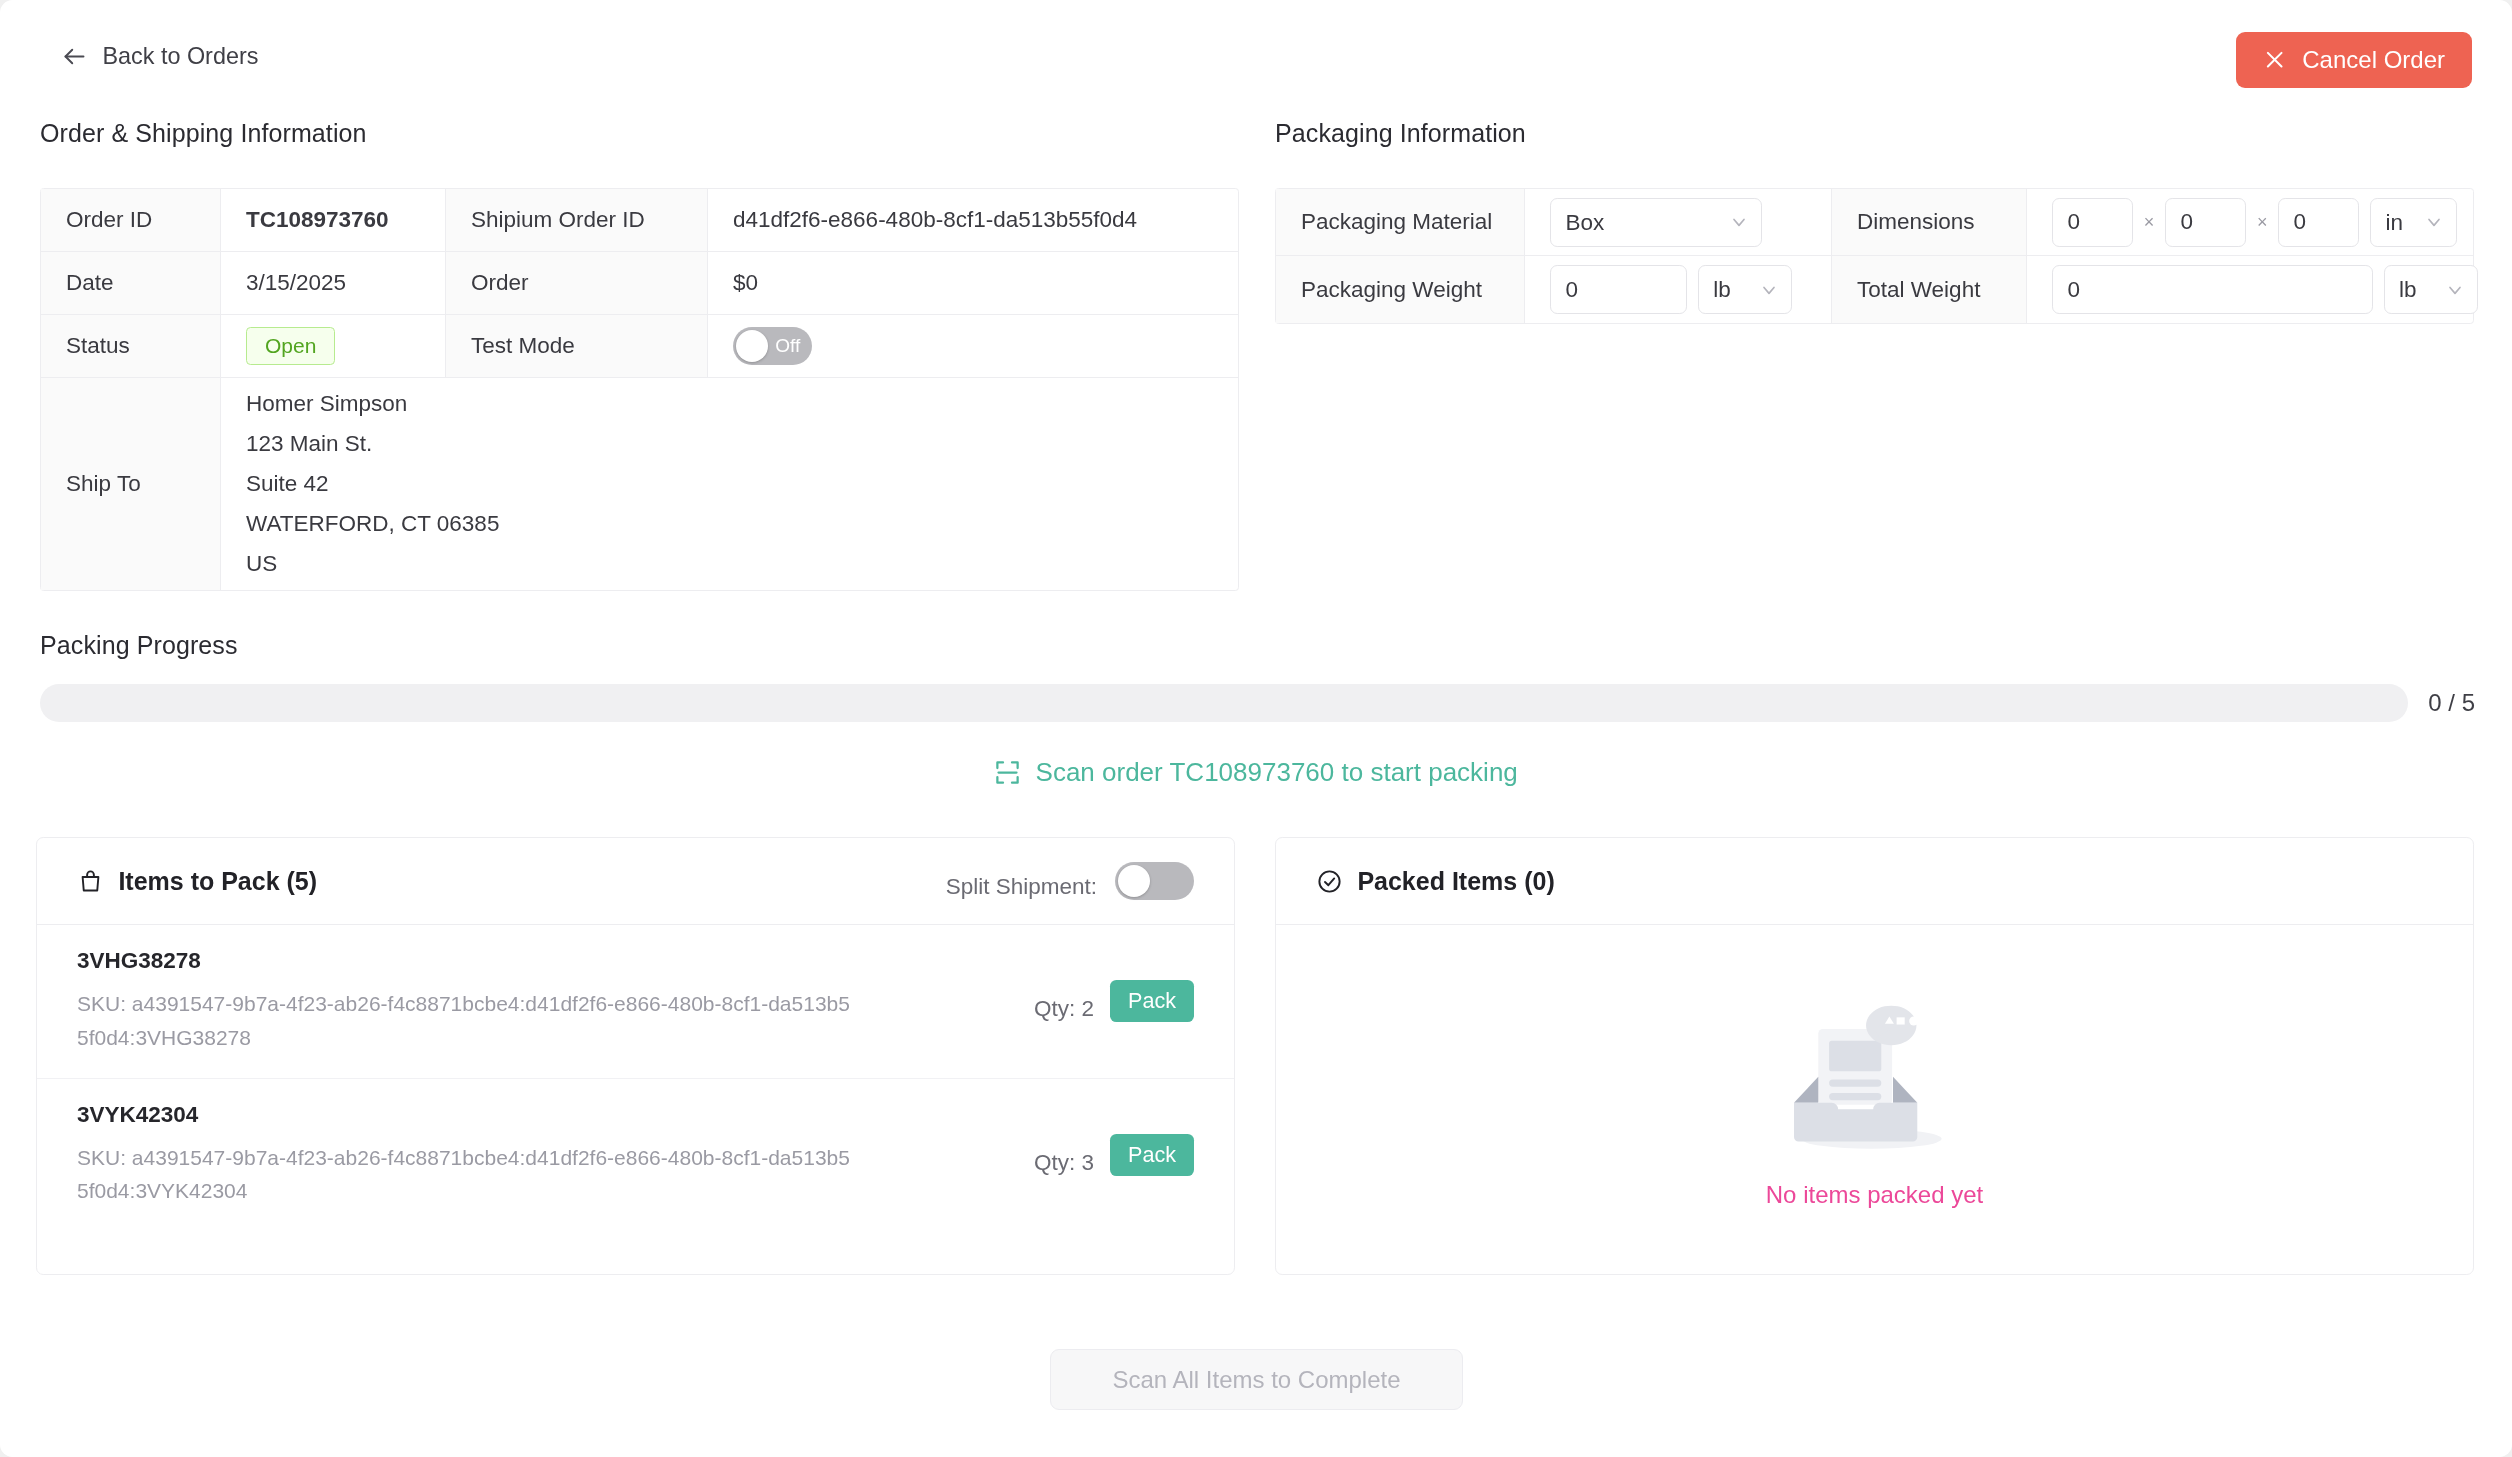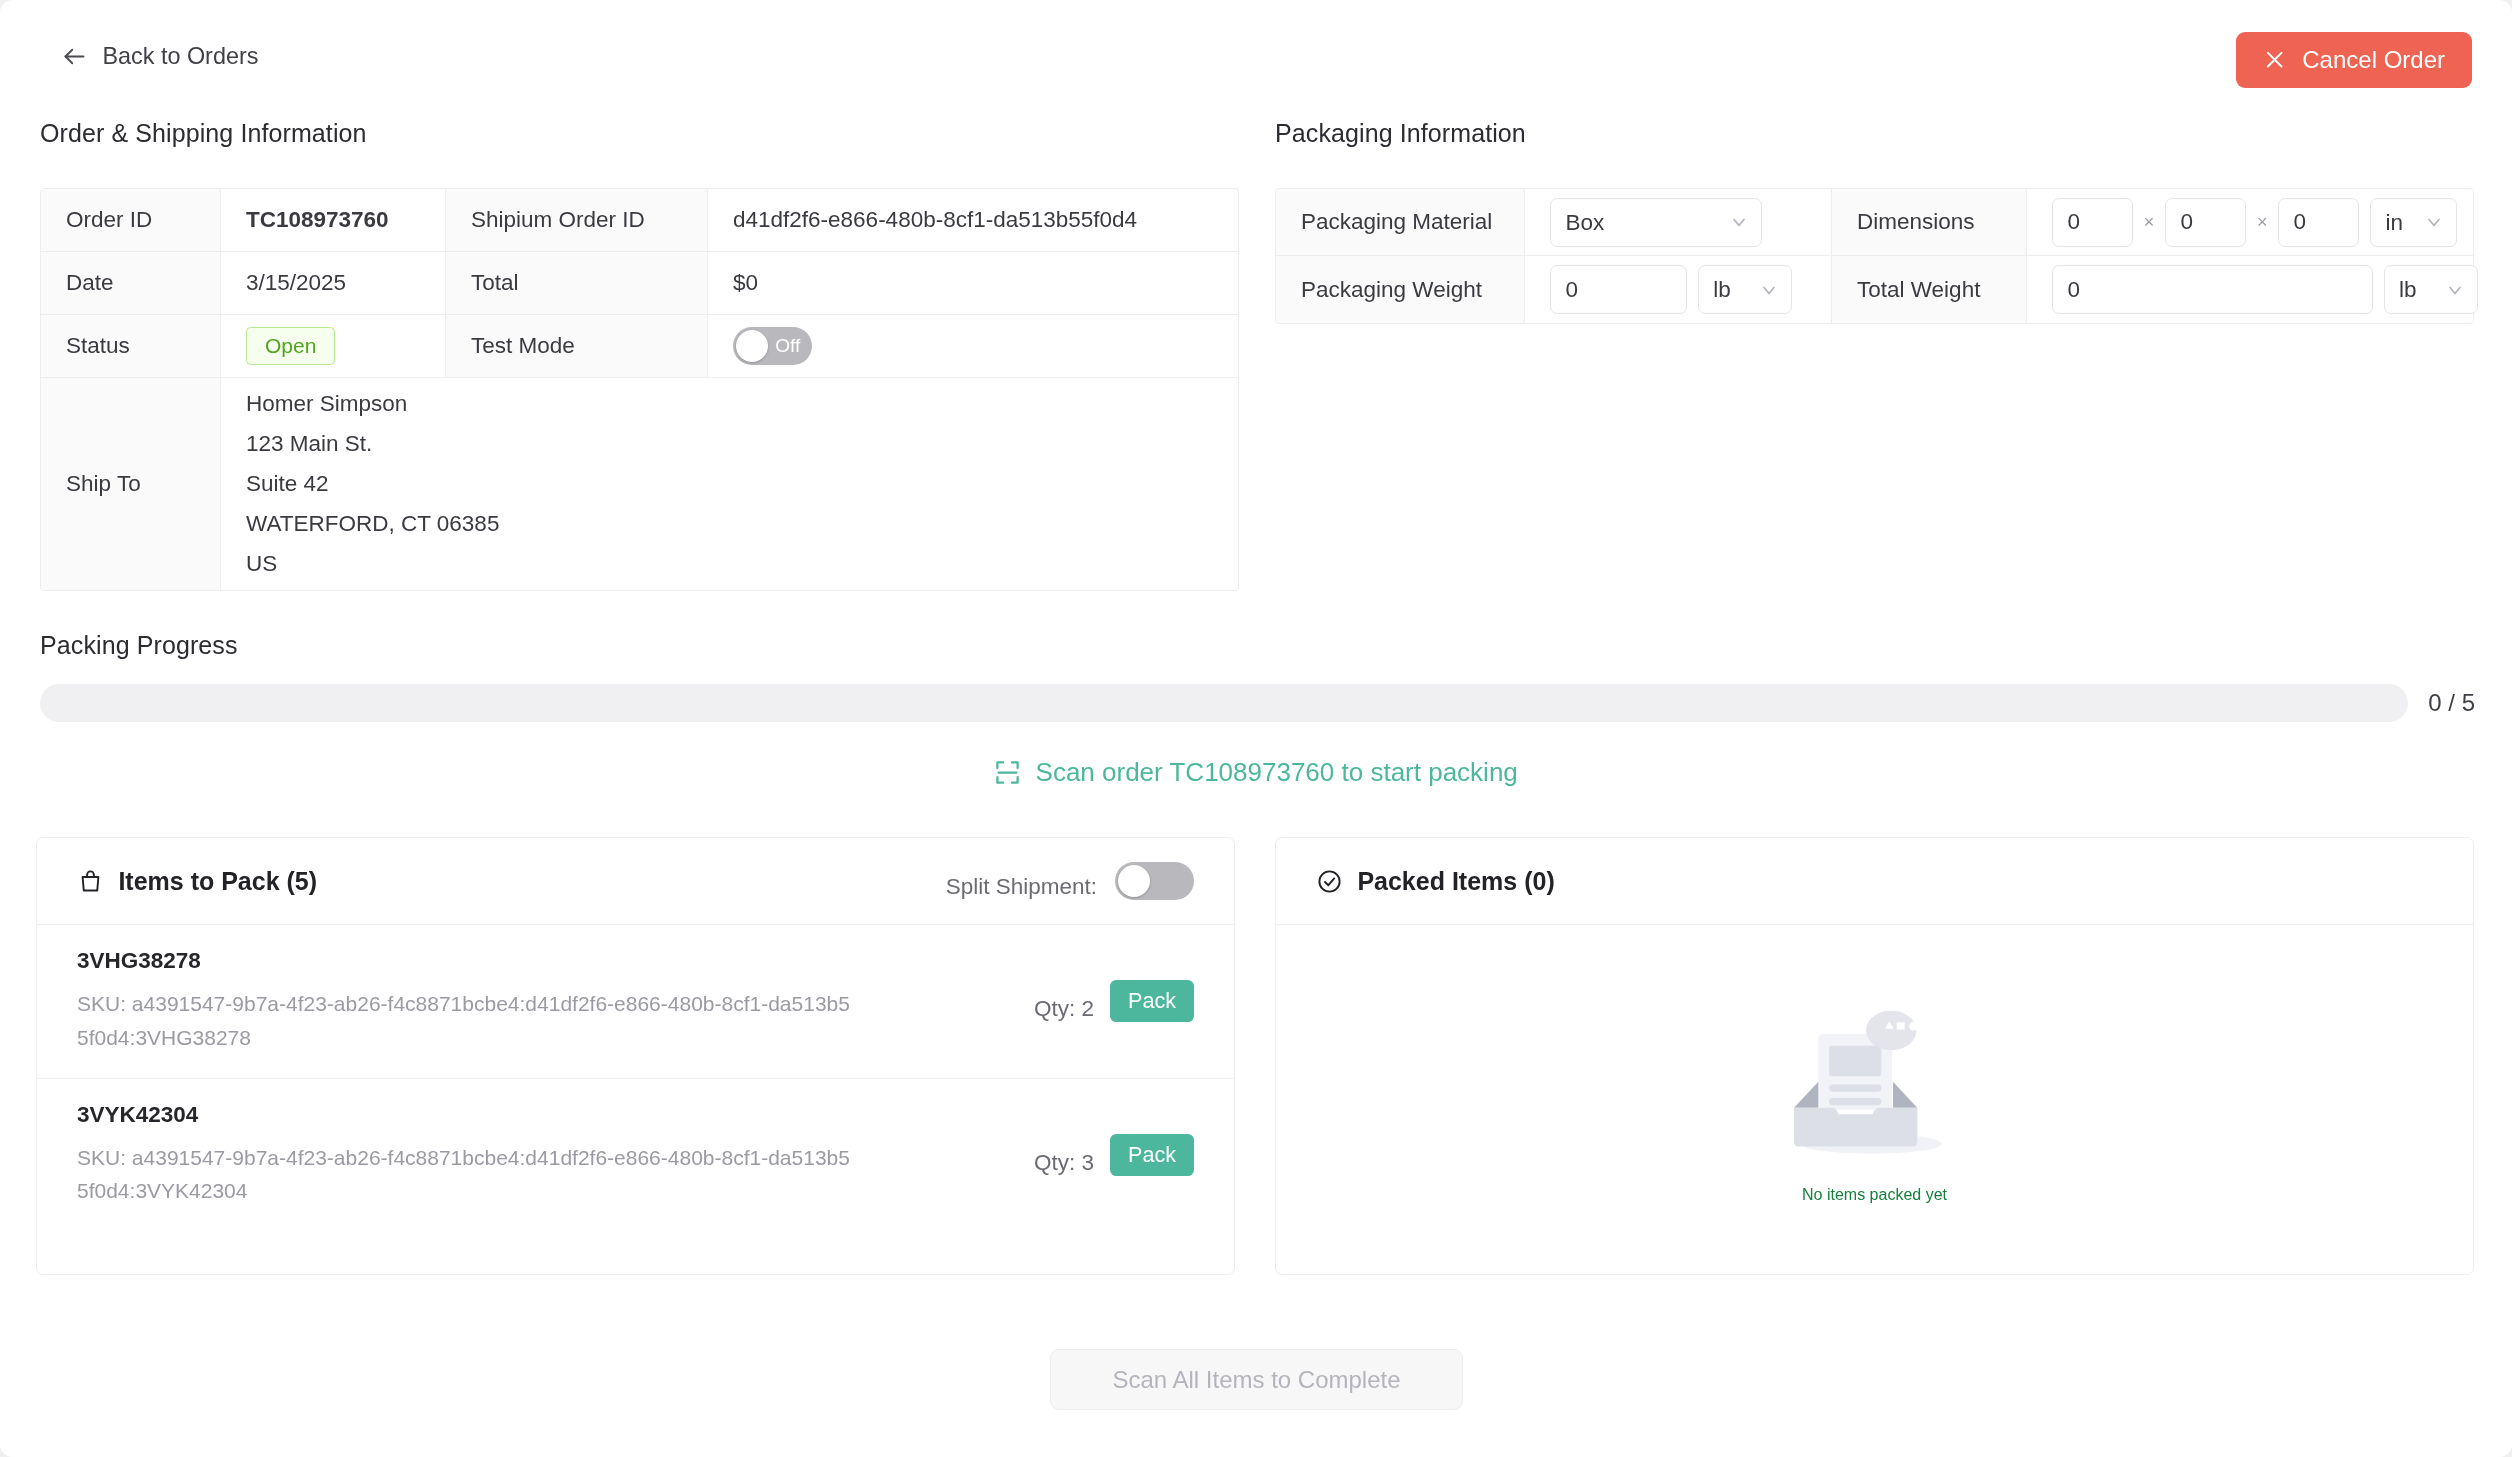"Total" td.lbl { text: Total -> Order }
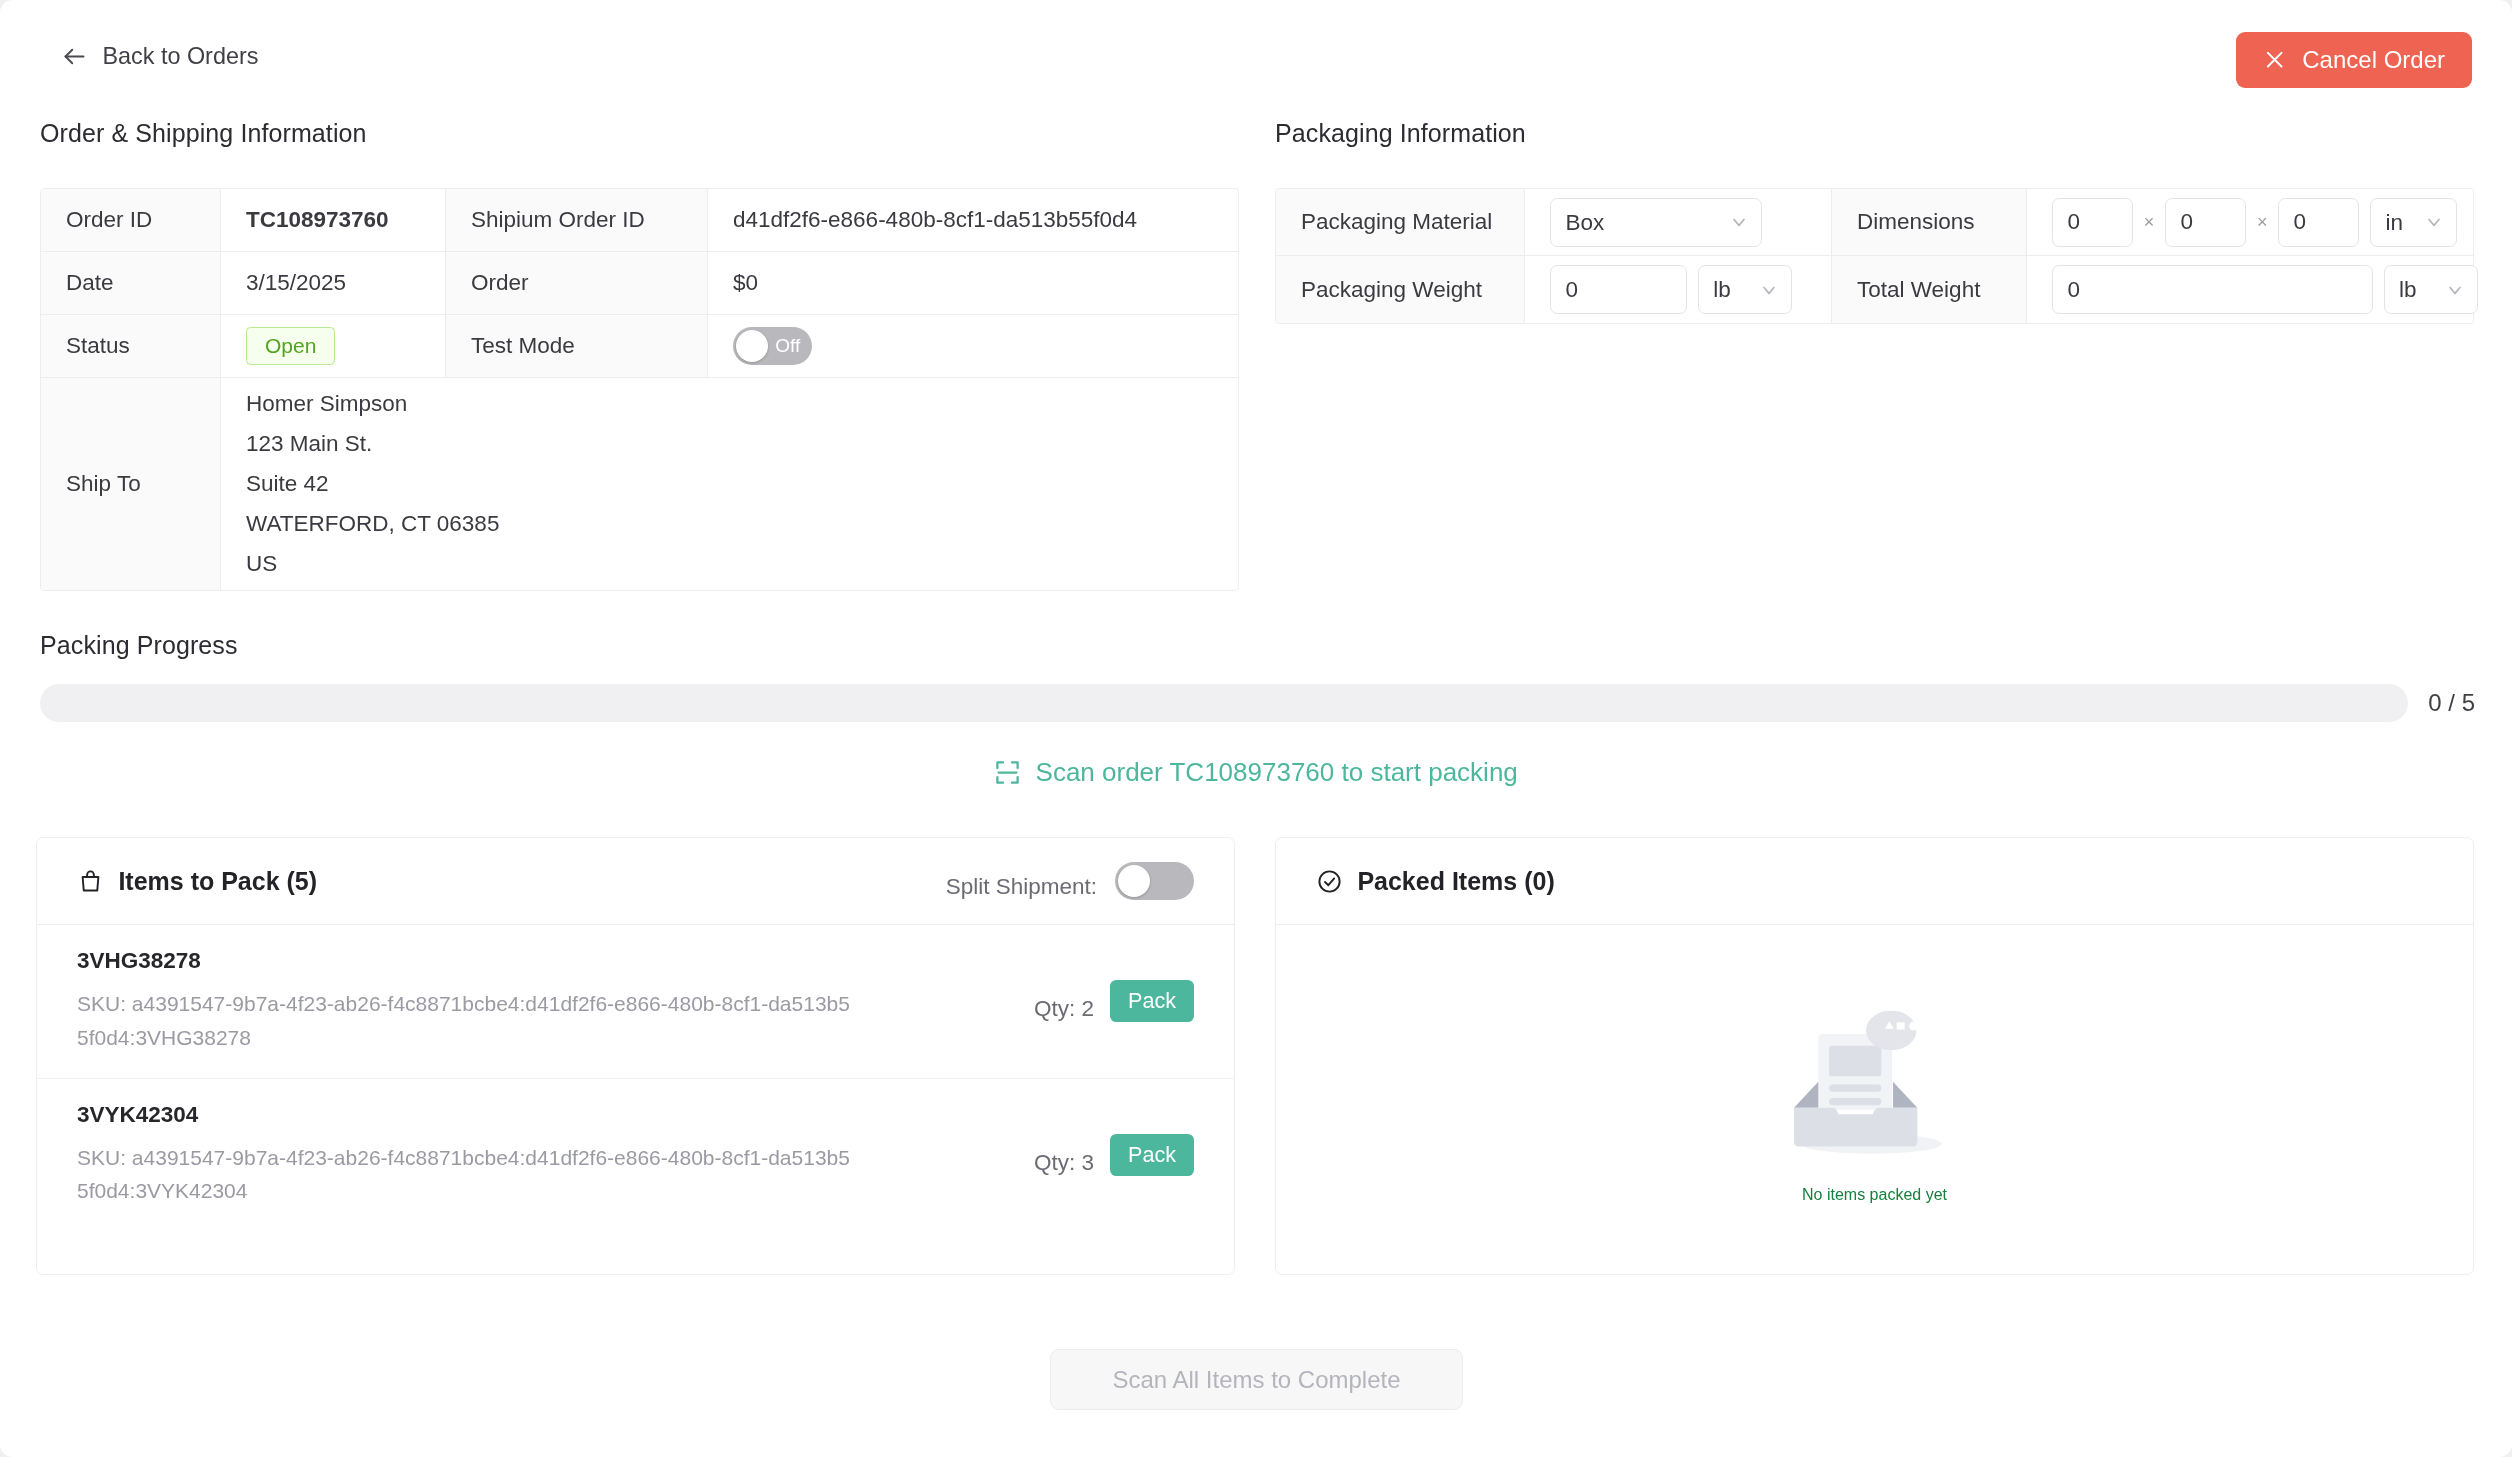"No items packed yet" .empty-txt { color: #15803d -> #ec4899; font-size: 16px -> 24px }
